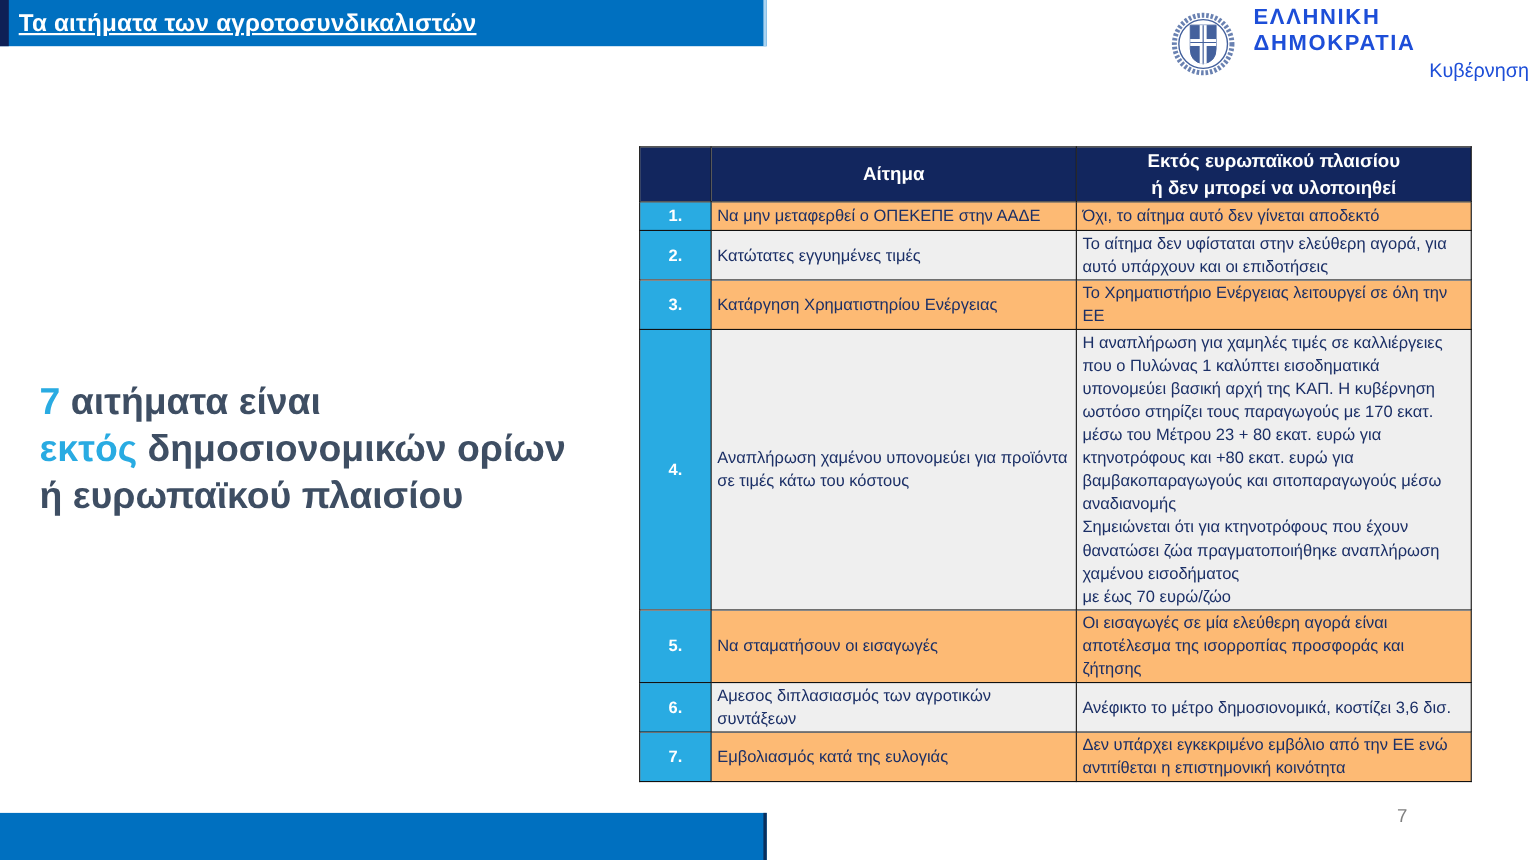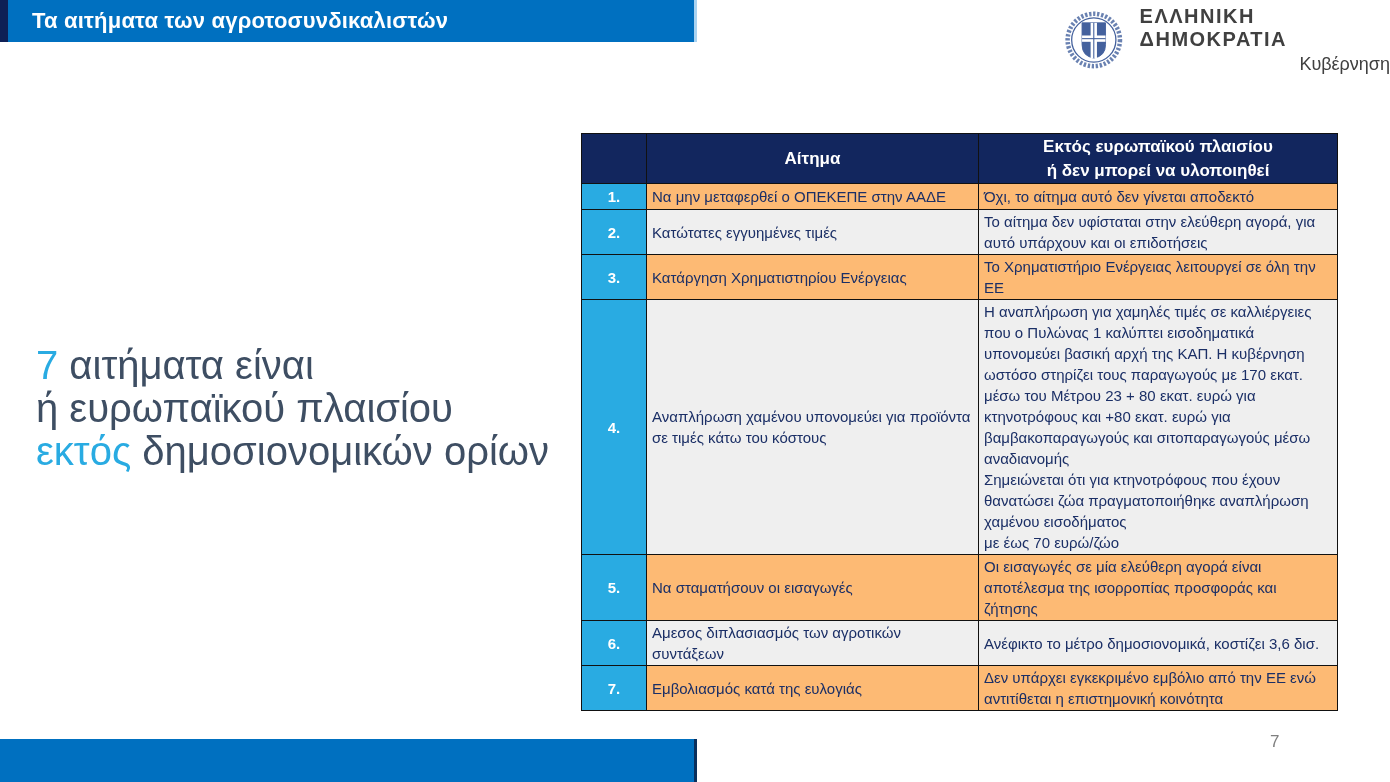"Τα αιτήματα των αγροτοσυνδικαλιστών" .top-bar-title { padding-left: 32px -> 17px; text-decoration: none -> underline }
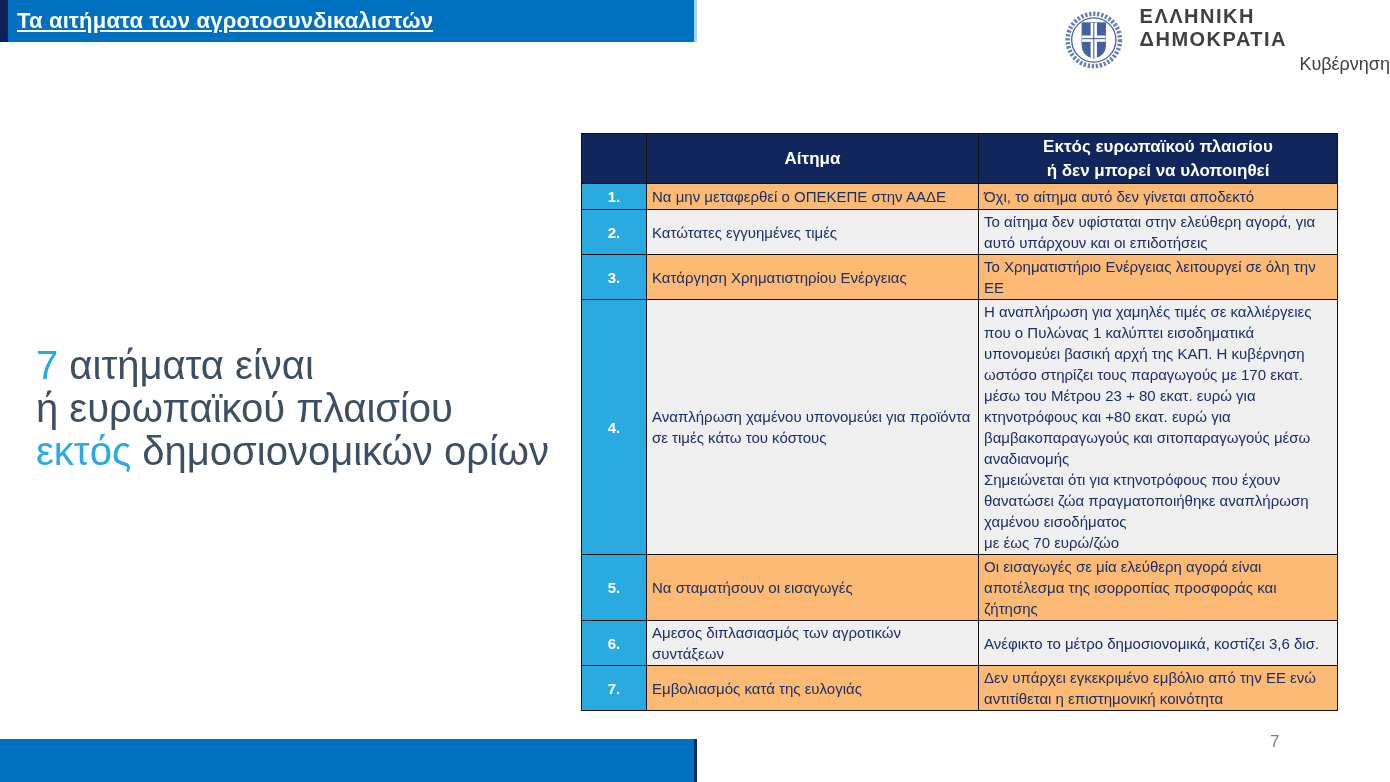"ΕΛΛΗΝΙΚΗ ΔΗΜΟΚΡΑΤΙΑ" .logo-text { color: #404040 -> #1d4ed8 }
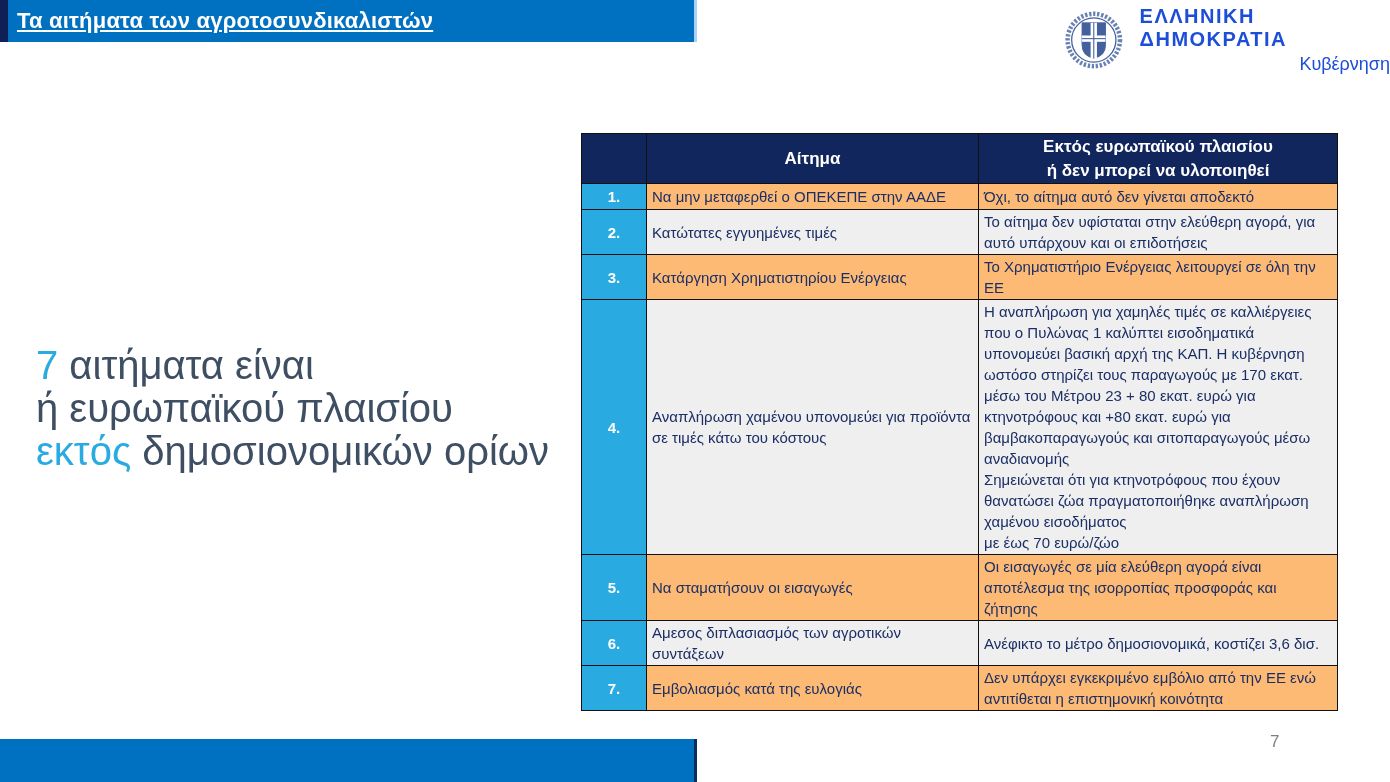"7 αιτήματα είναι" .heading { font-size: 40px -> 34px; font-weight: normal -> bold }
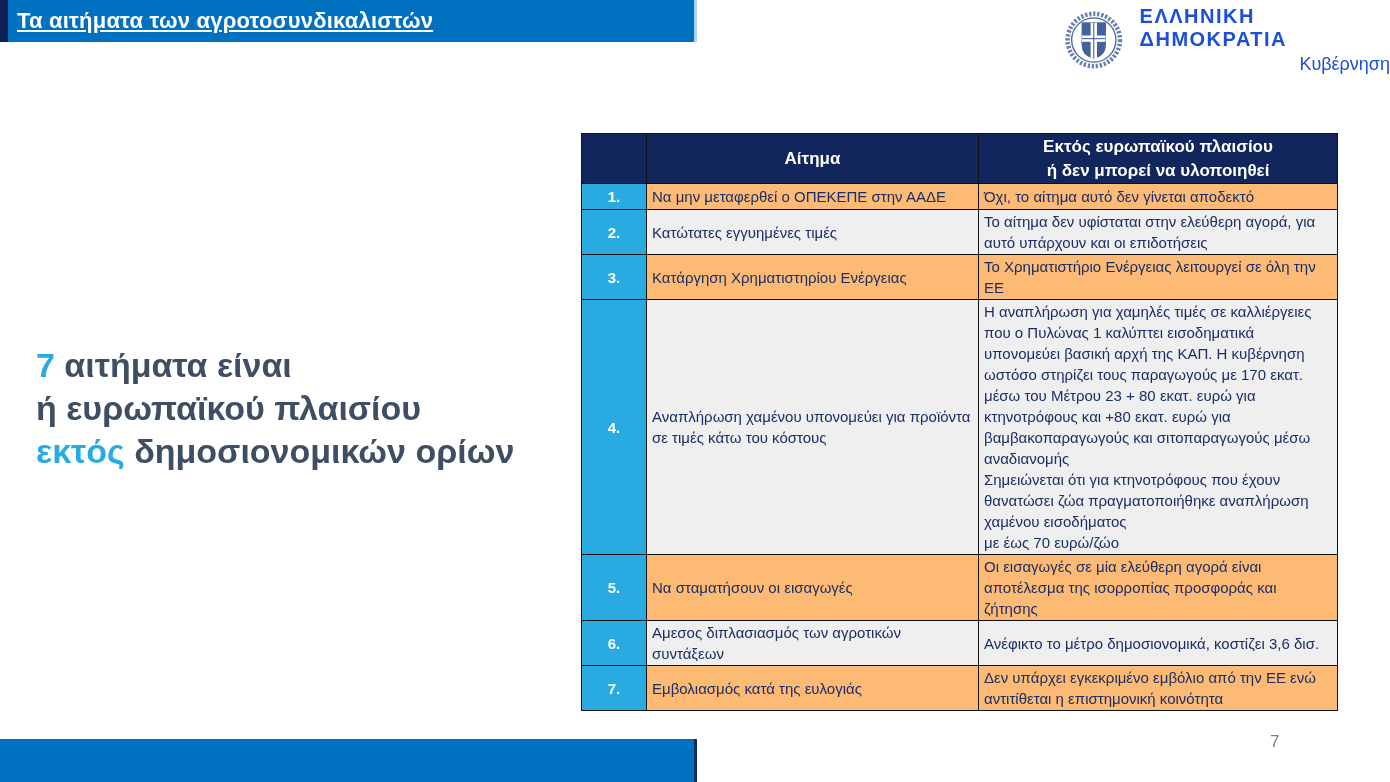"ή ευρωπαϊκού πλαισίου" div { order: before "εκτός δημοσιονομικών ορίων" -> after "εκτός δημοσιονομικών ορίων" }
